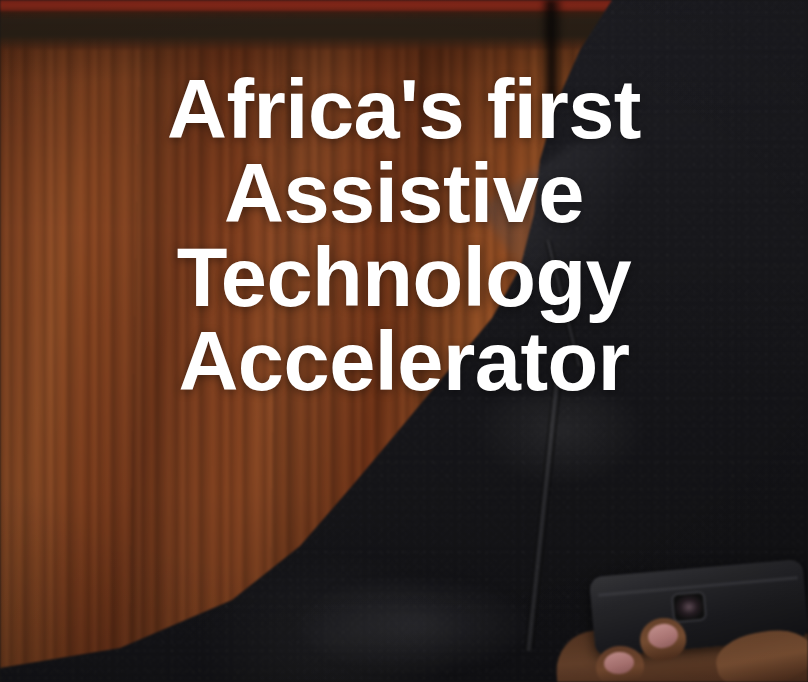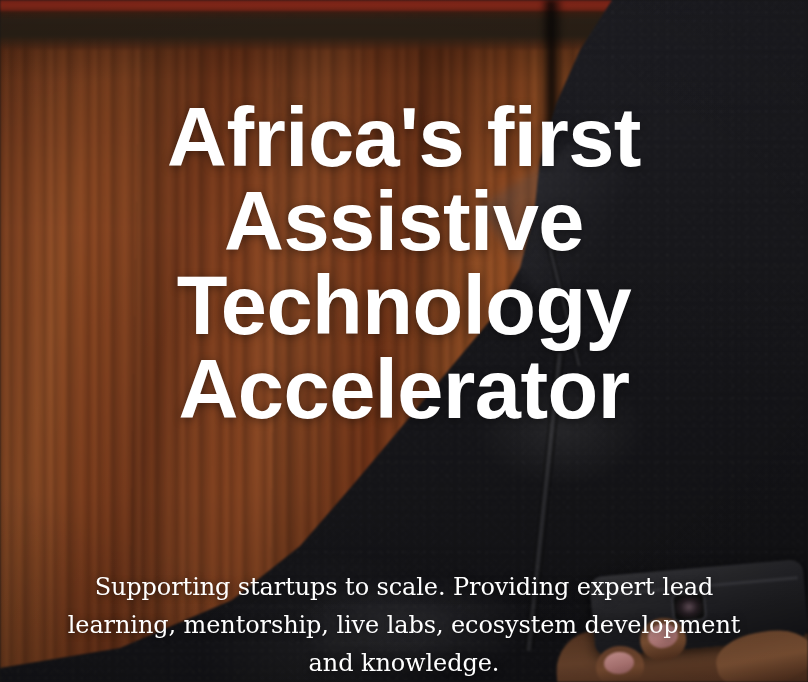"Africa's first Assistive Technology" .hero-copy { justify-content: space-between -> flex-start; padding-top: 96px -> 68px }
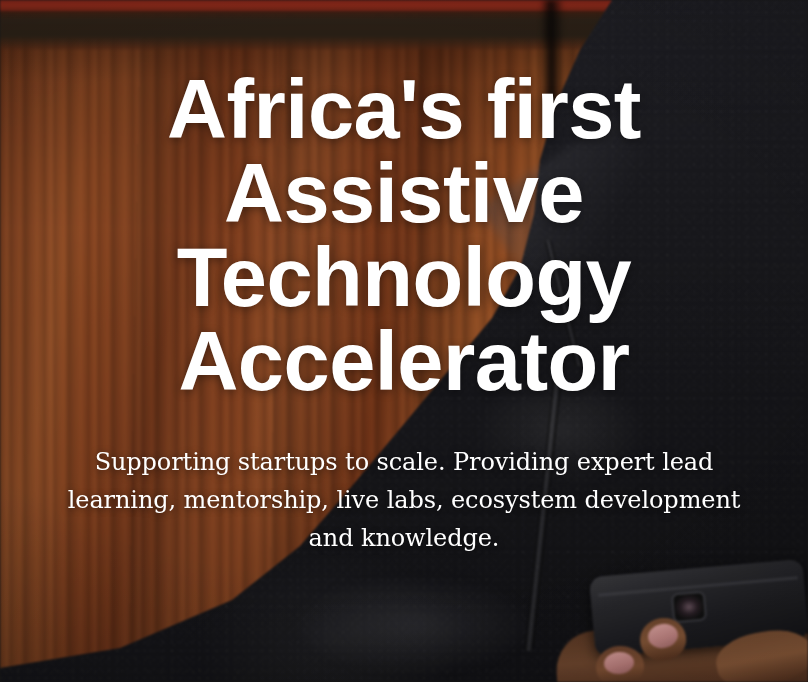"Supporting startups to scale. Providing" p.subhead { html: <p>Supporting startups to scale. Providing expert lead learning, mentorship, live labs, ecosystem development and knowledge.</p> -> none }
